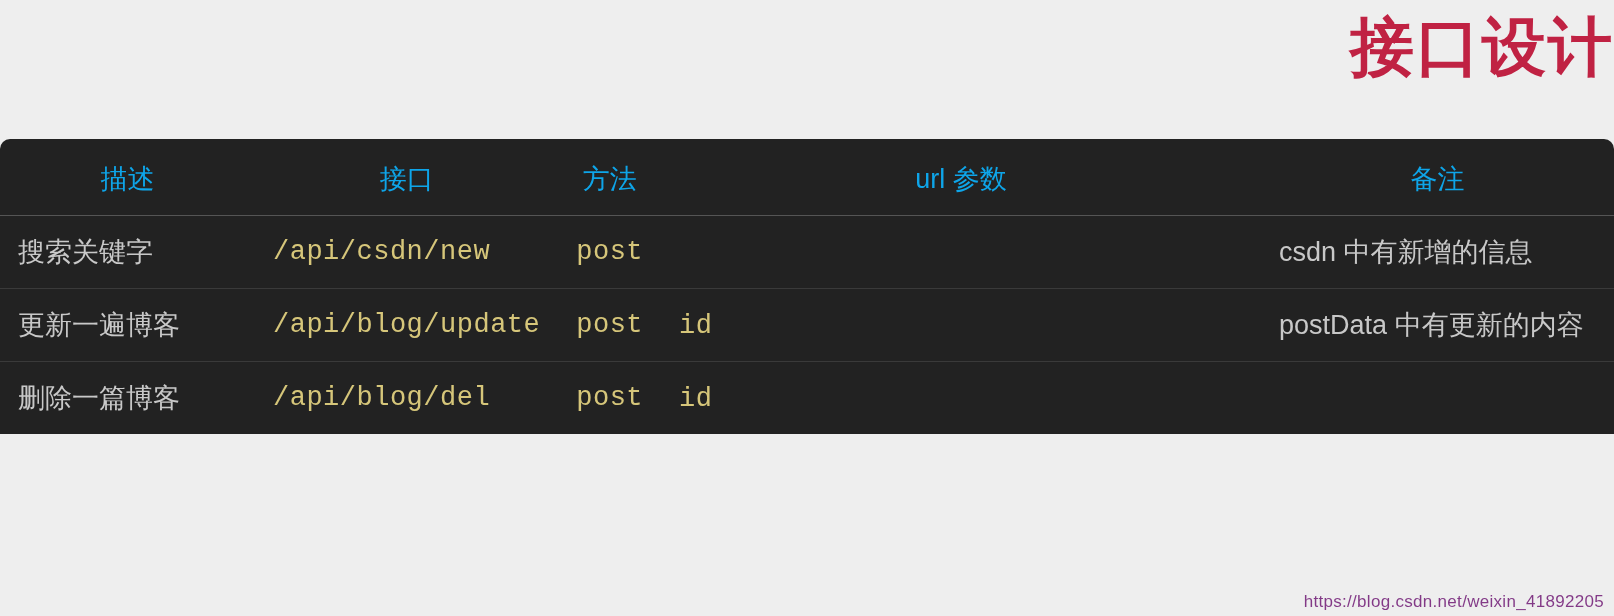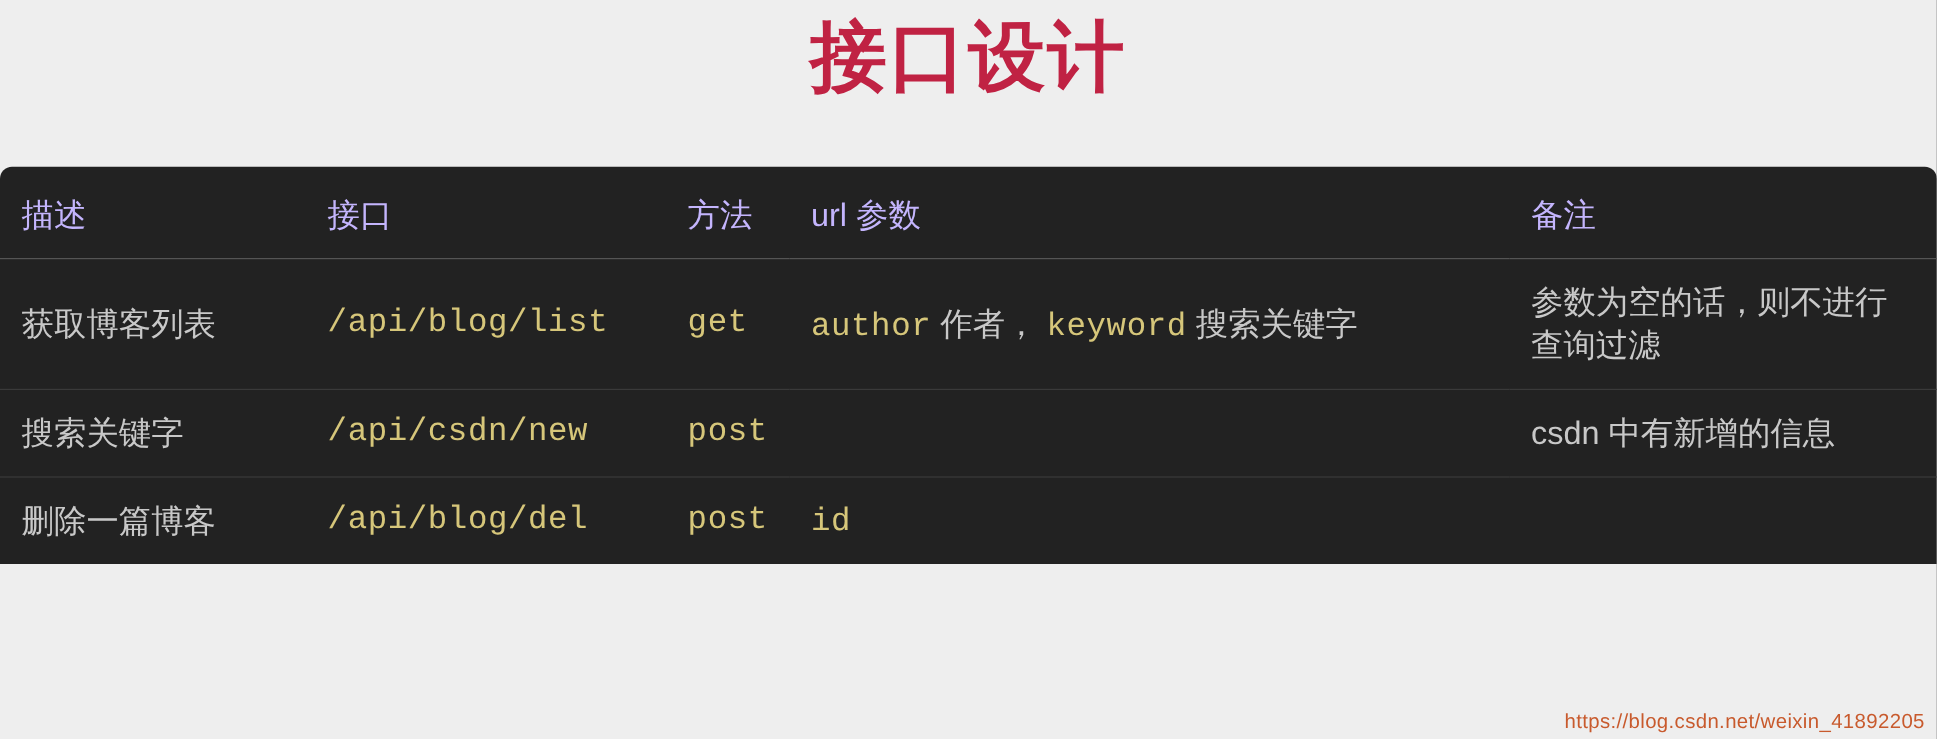"接口设计" .title { text-align: center -> right }
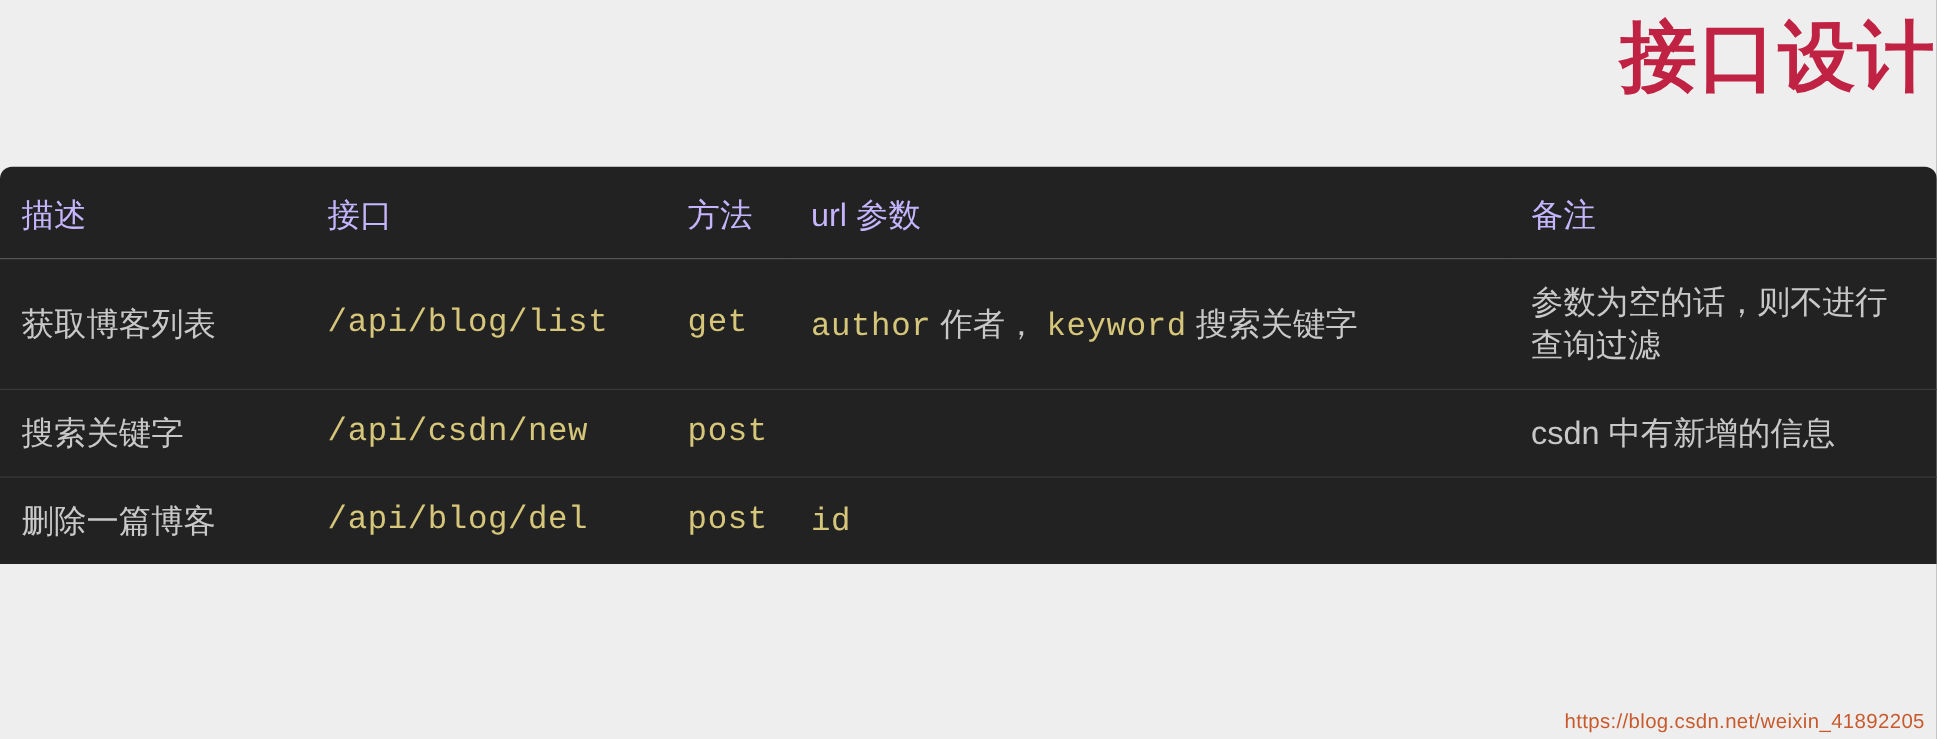"描述" thead th { color: #c4b5fd -> #0ea5e9; text-align: left -> center }
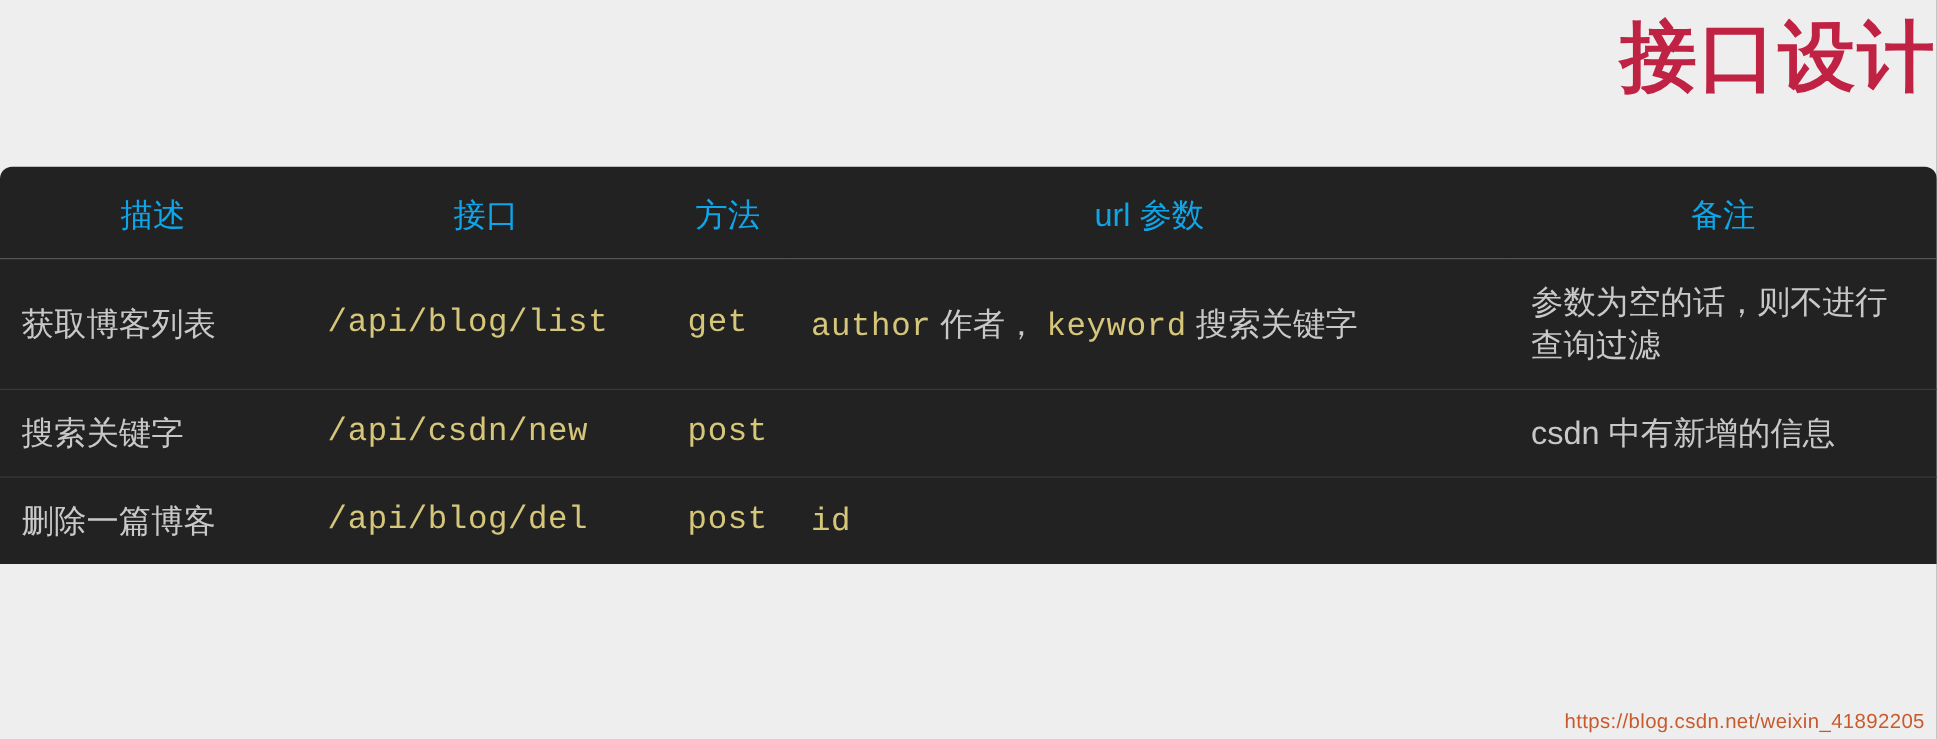"获取博客列表" tr { html: <tr> <td>获取博客列表</td> <td>/api/blog/list</td> <td>get</td> <td><span>author</span><span> 作者， </span><span>keyword</span><span> 搜索关键字</span></td> <td>参数为空的话，则不进行查询过滤</td> </tr> -> none }
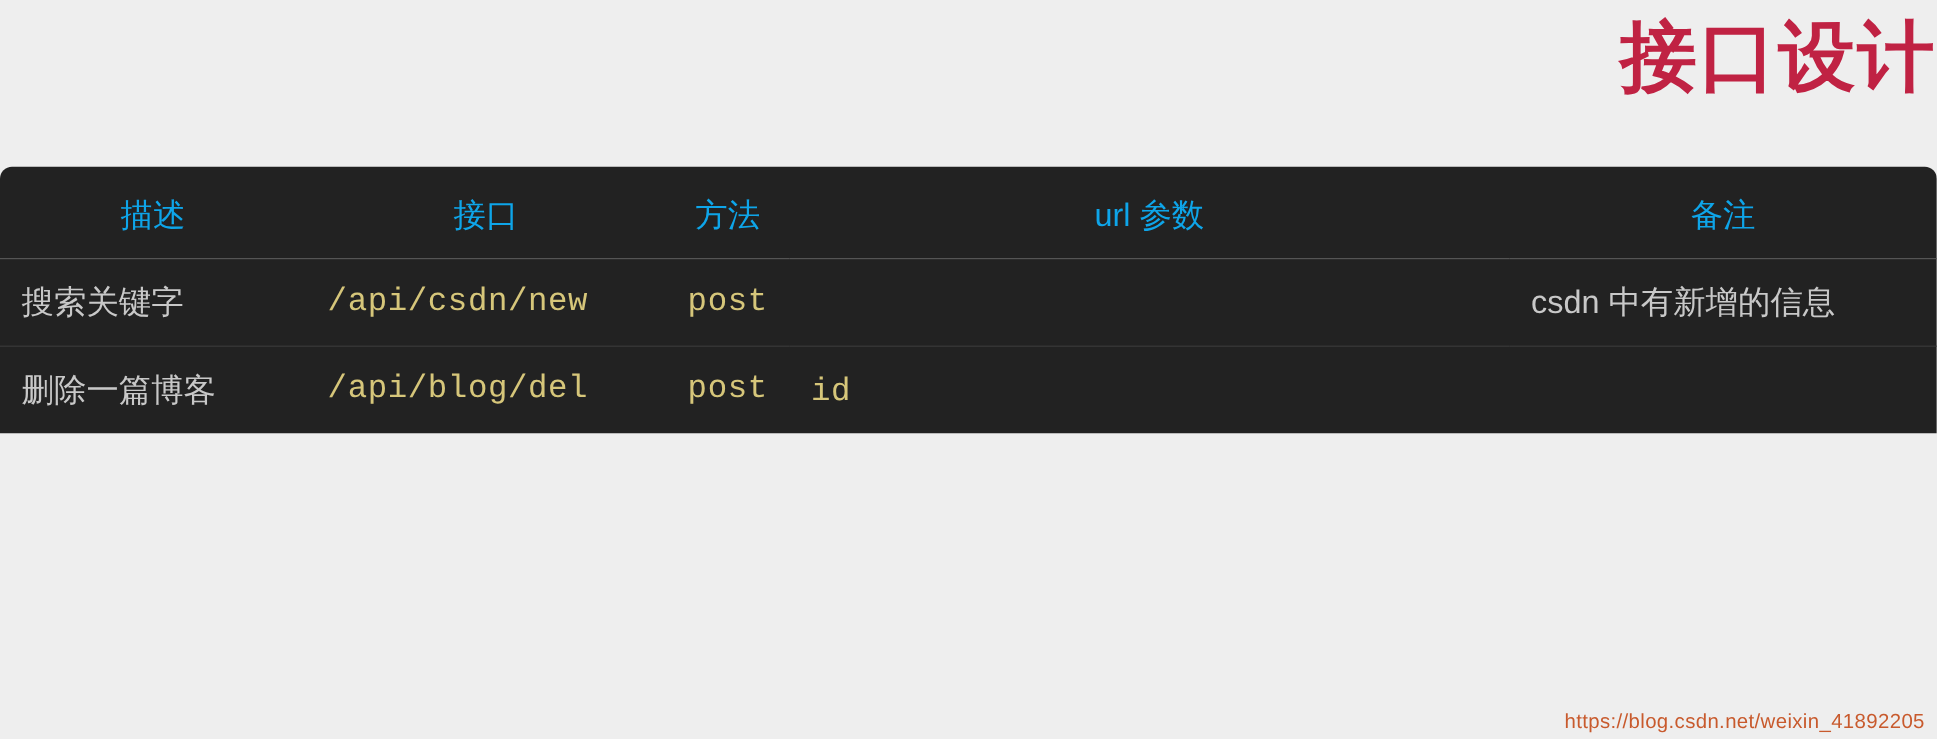"更新一遍博客" tr { html: none -> <tr> <td>更新一遍博客</td> <td>/api/blog/update</td> <td>post</td> <td><span>id</span></td> <td>postData 中有更新的内容</td> </tr> }
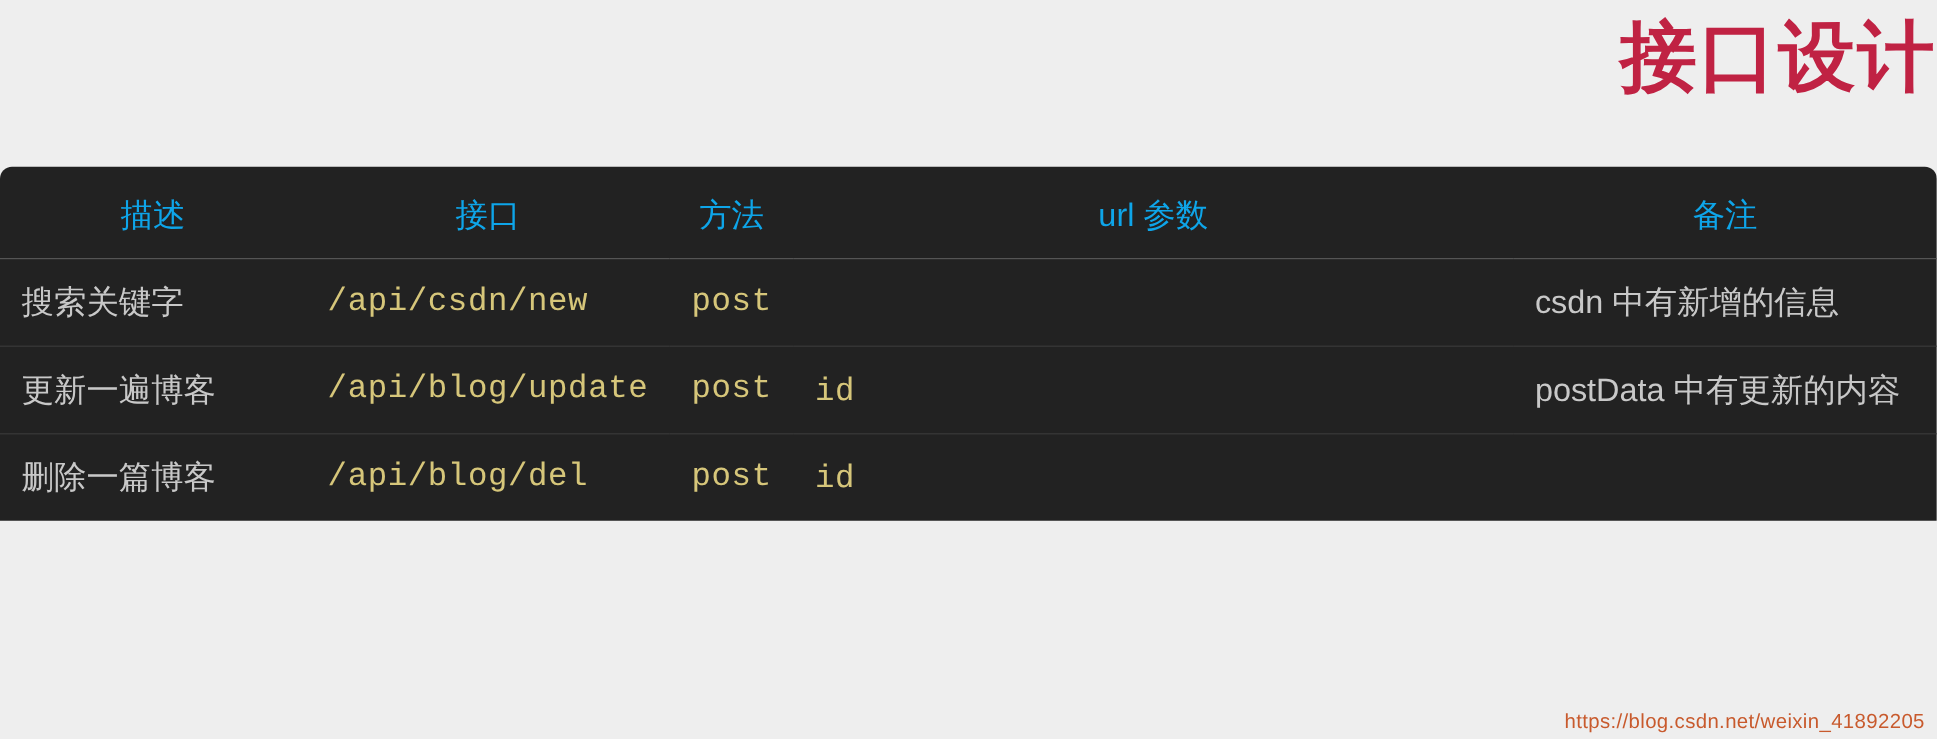"https://blog.csdn.net/weixin_41892205" .watermark { color: #c2410c -> #701a75 }
